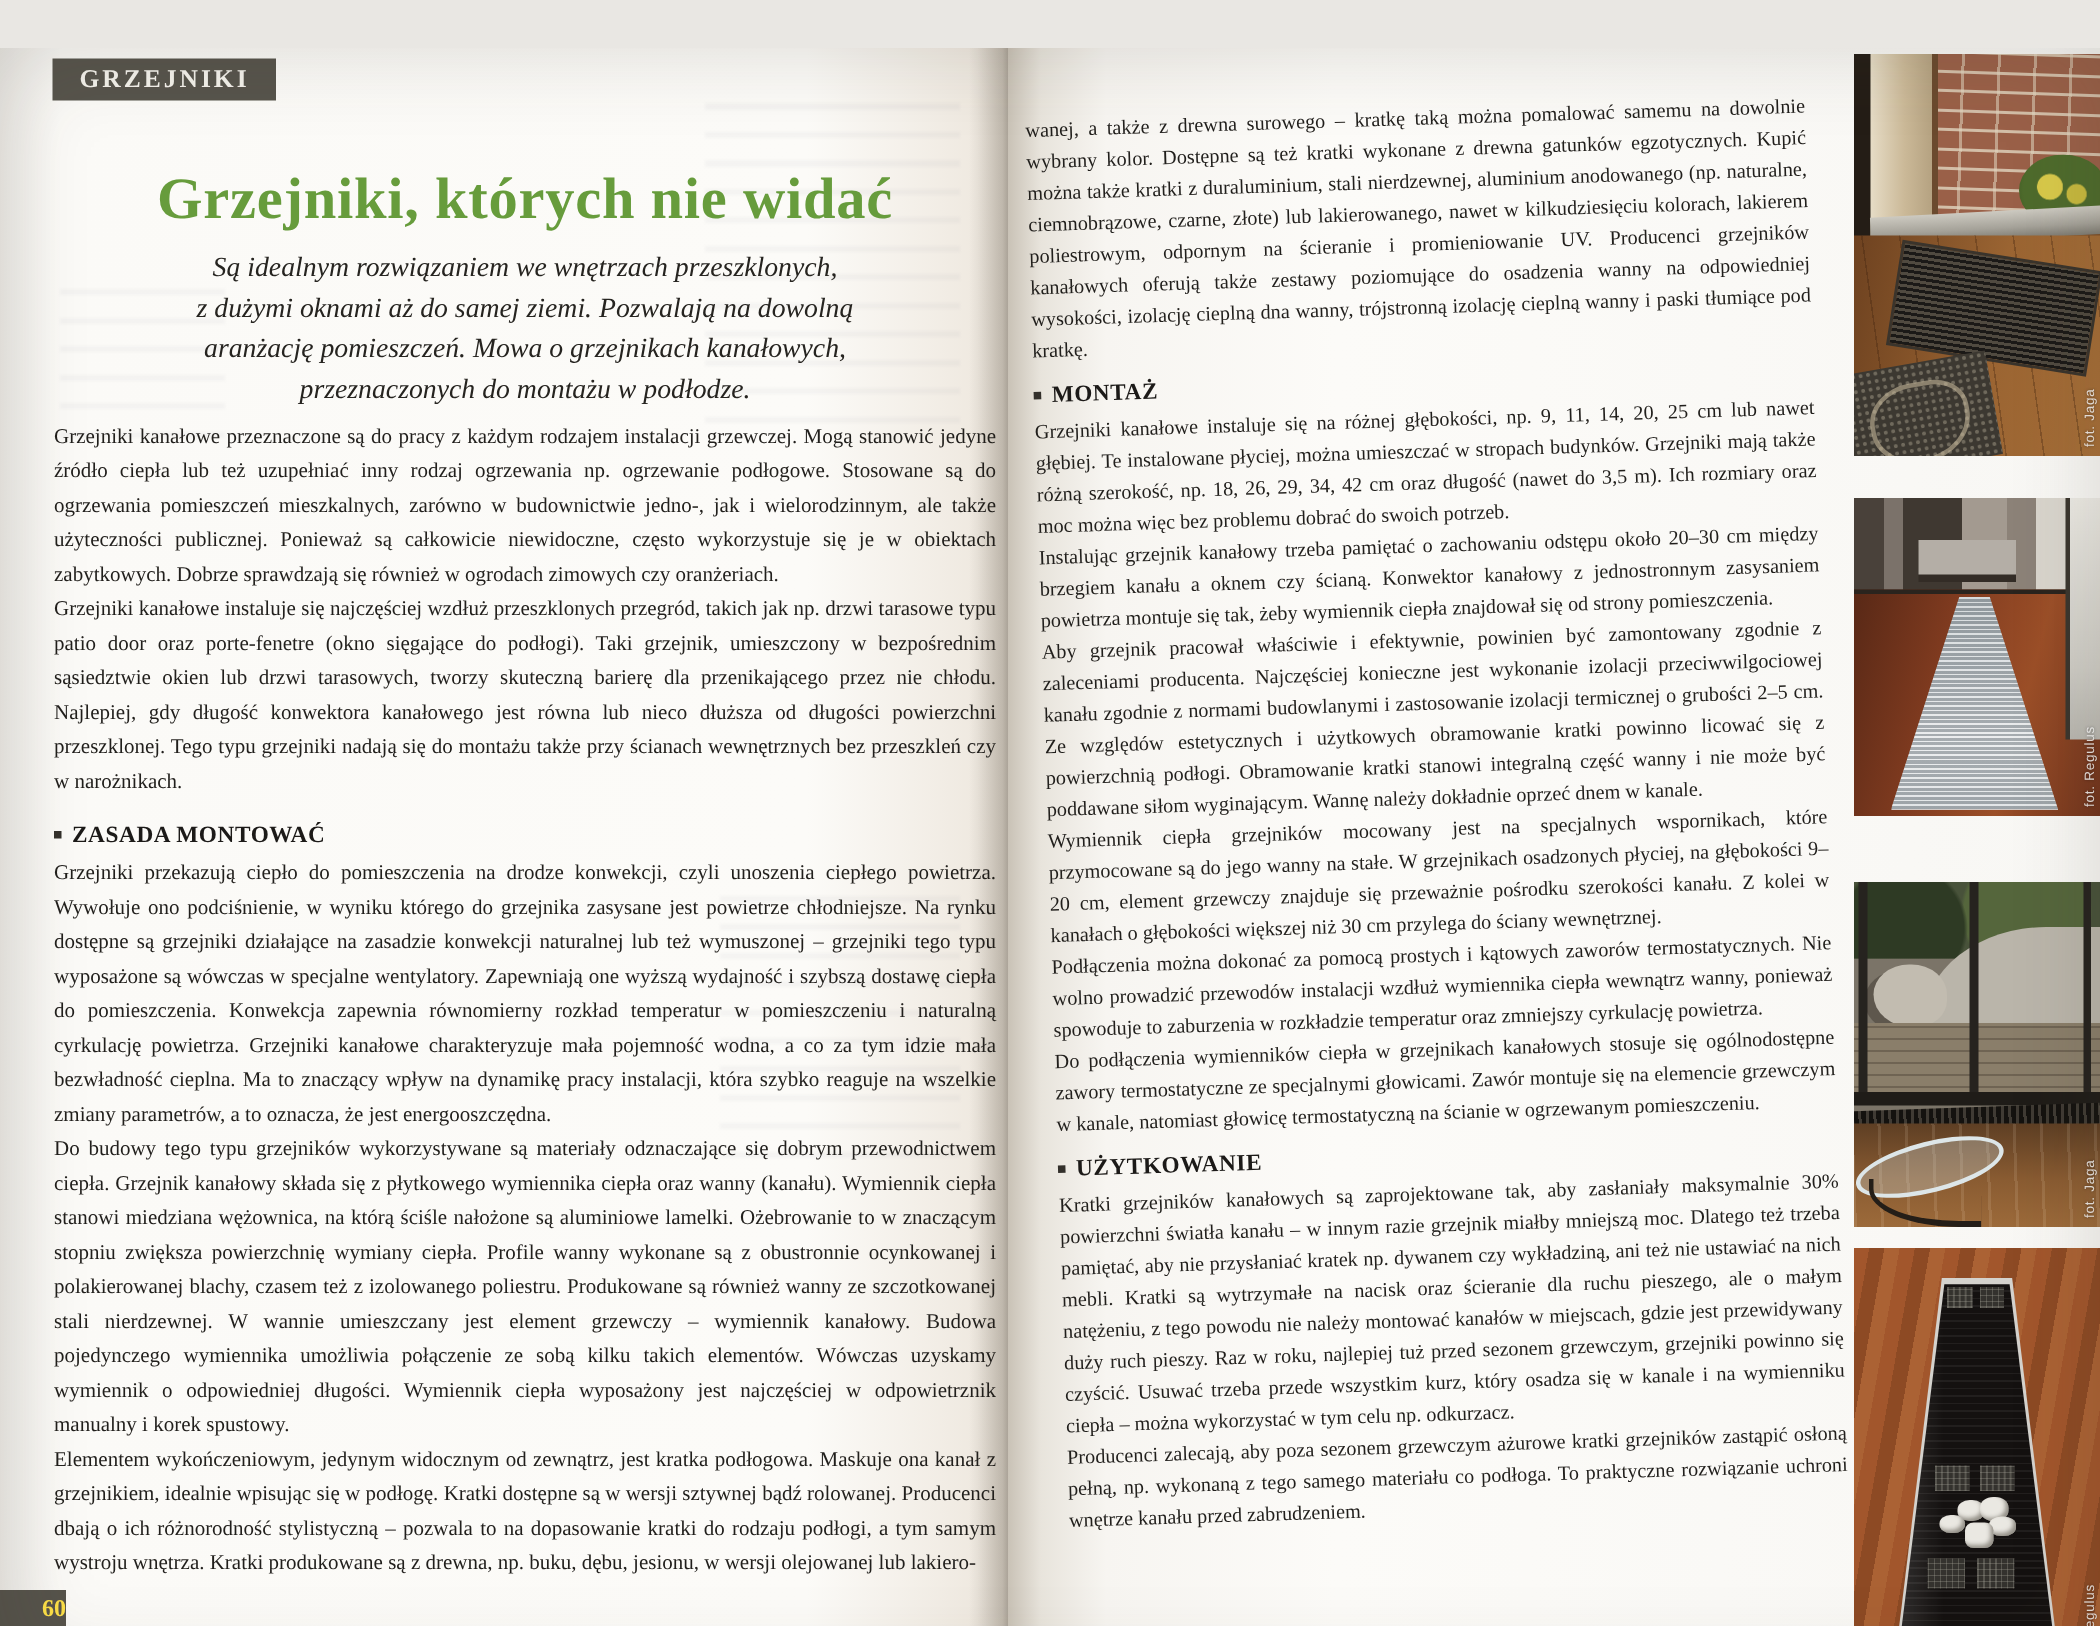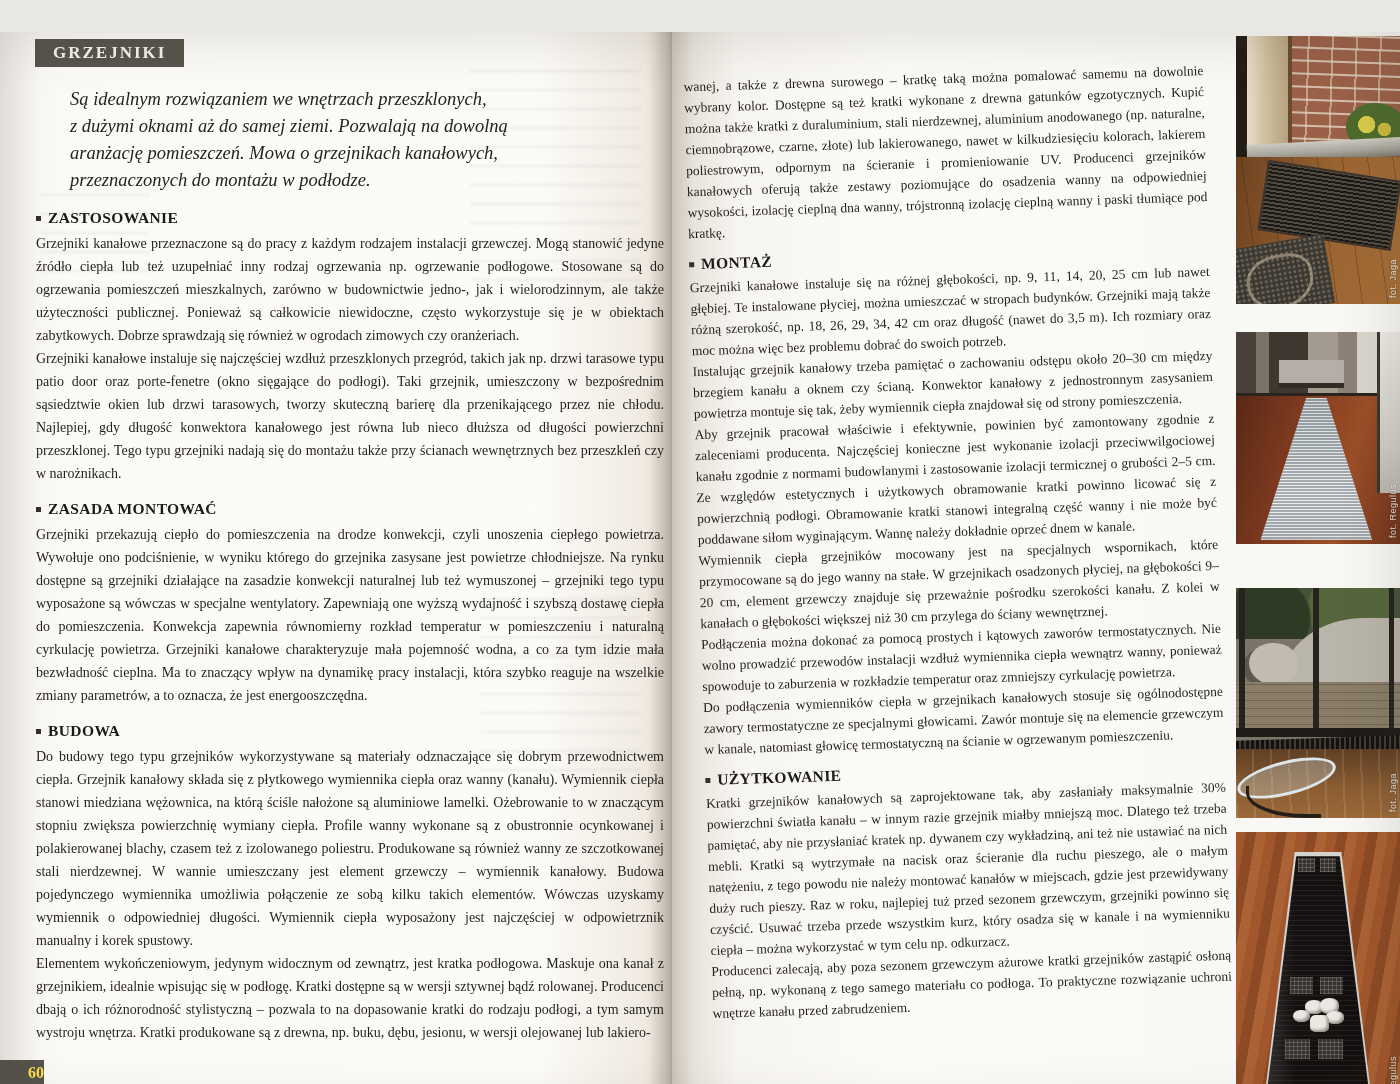"Grzejniki, których nie widać" h1.title { html: none -> <h1>Grzejniki, których nie widać</h1> }
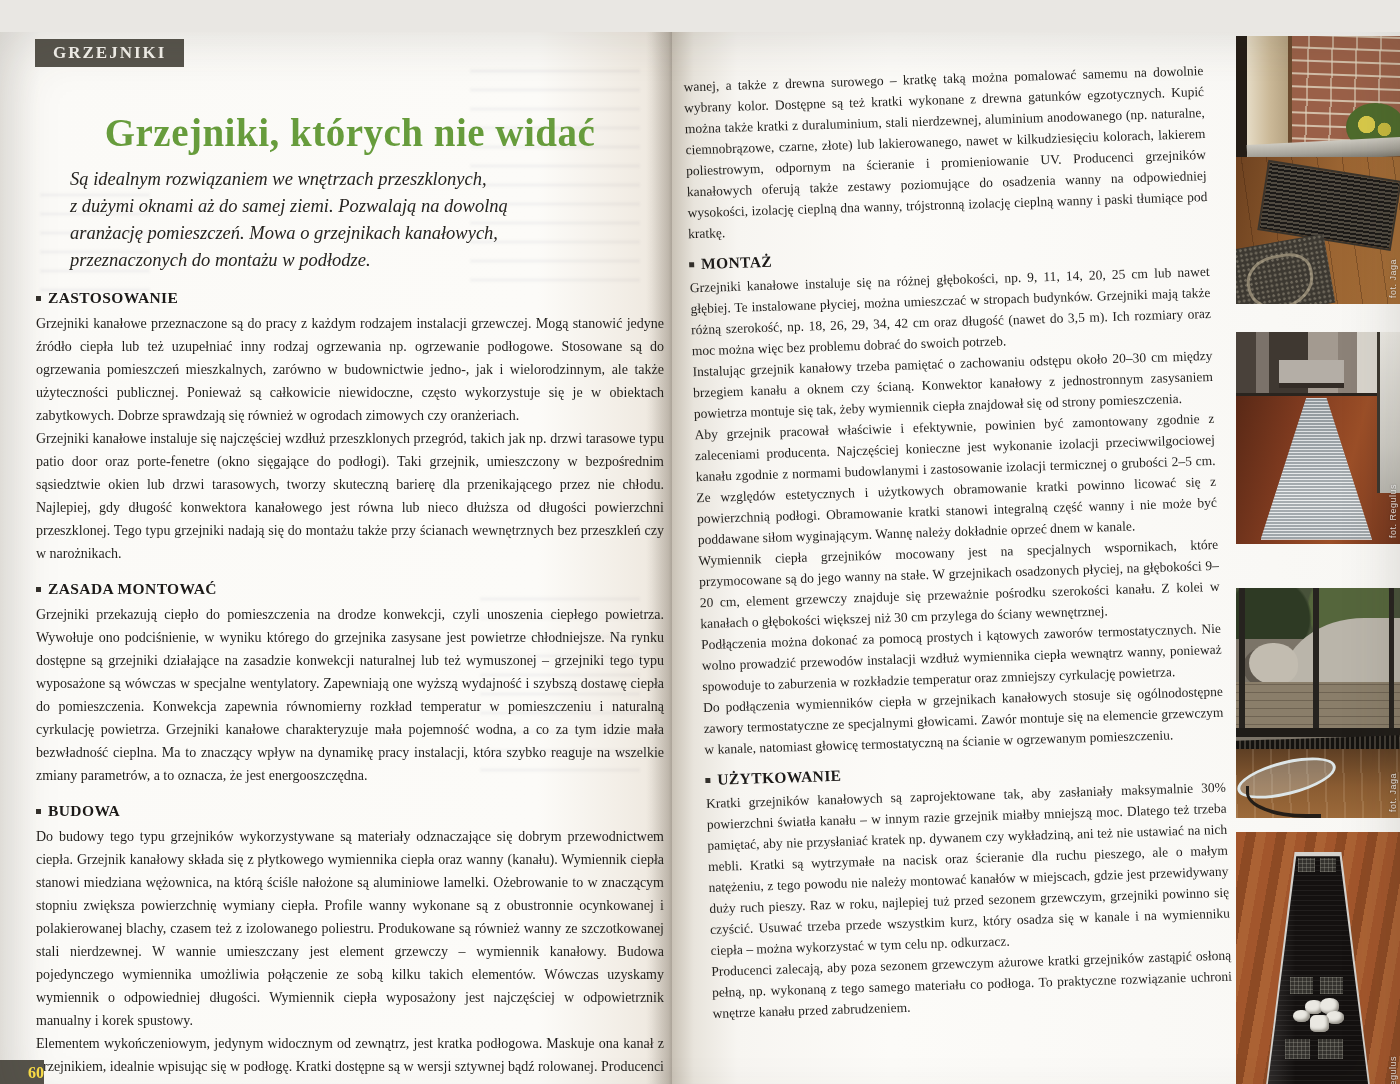"Są idealnym rozwiązaniem we wnętrzach" .intro { text-align: none -> center }
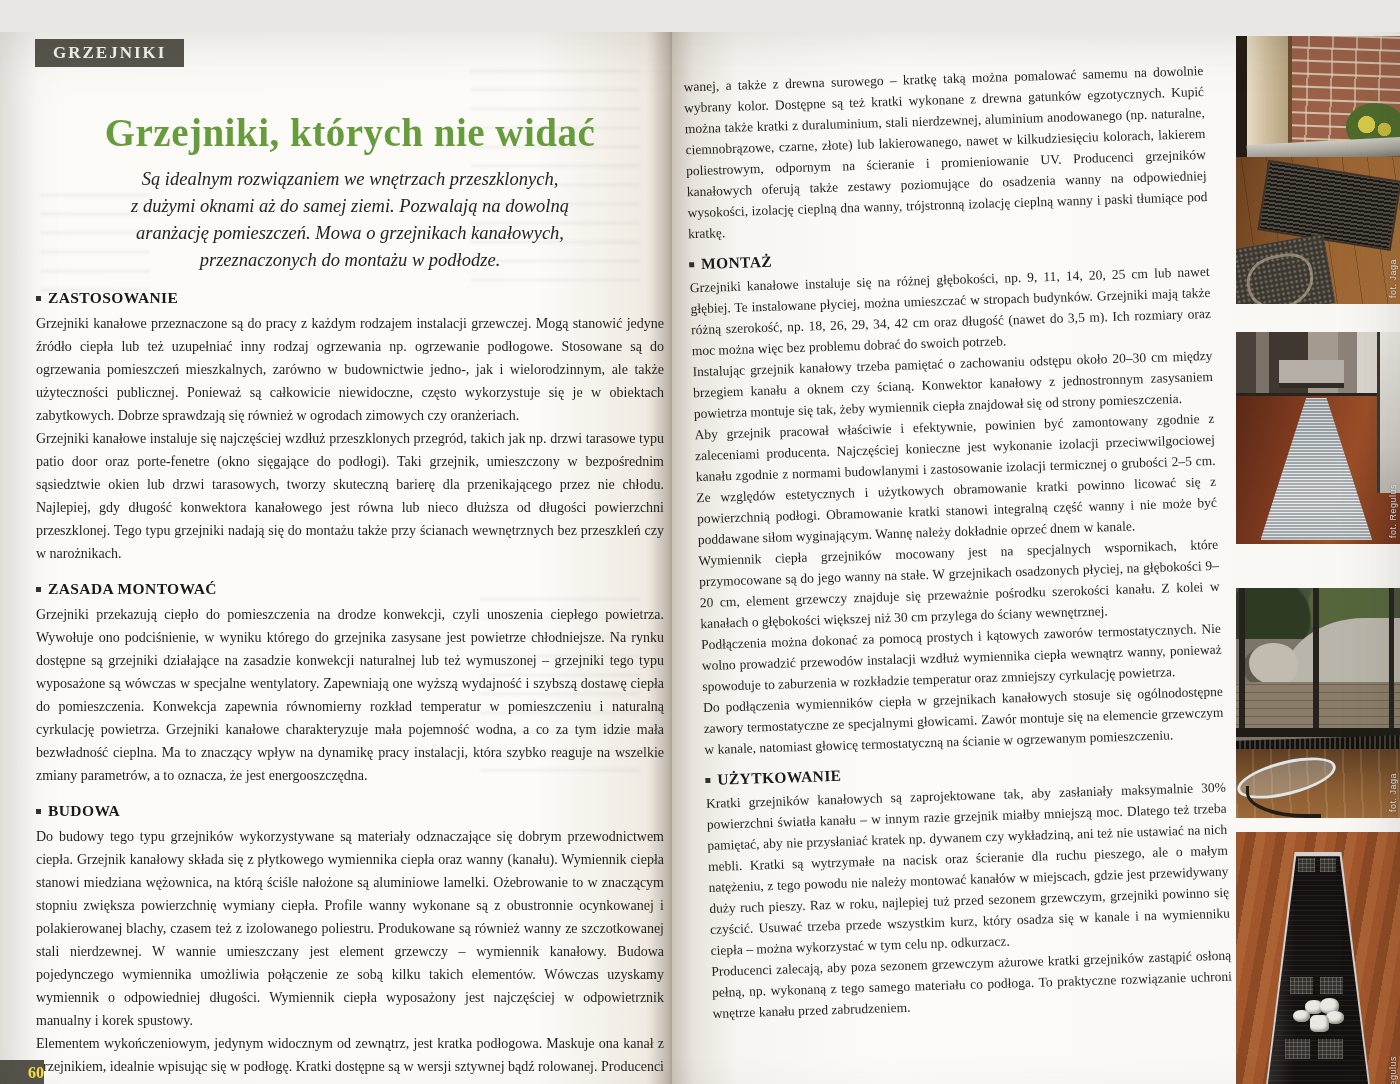"ZASTOSOWANIE" h2.sec-head { html: <h2>ZASTOSOWANIE</h2> -> none }
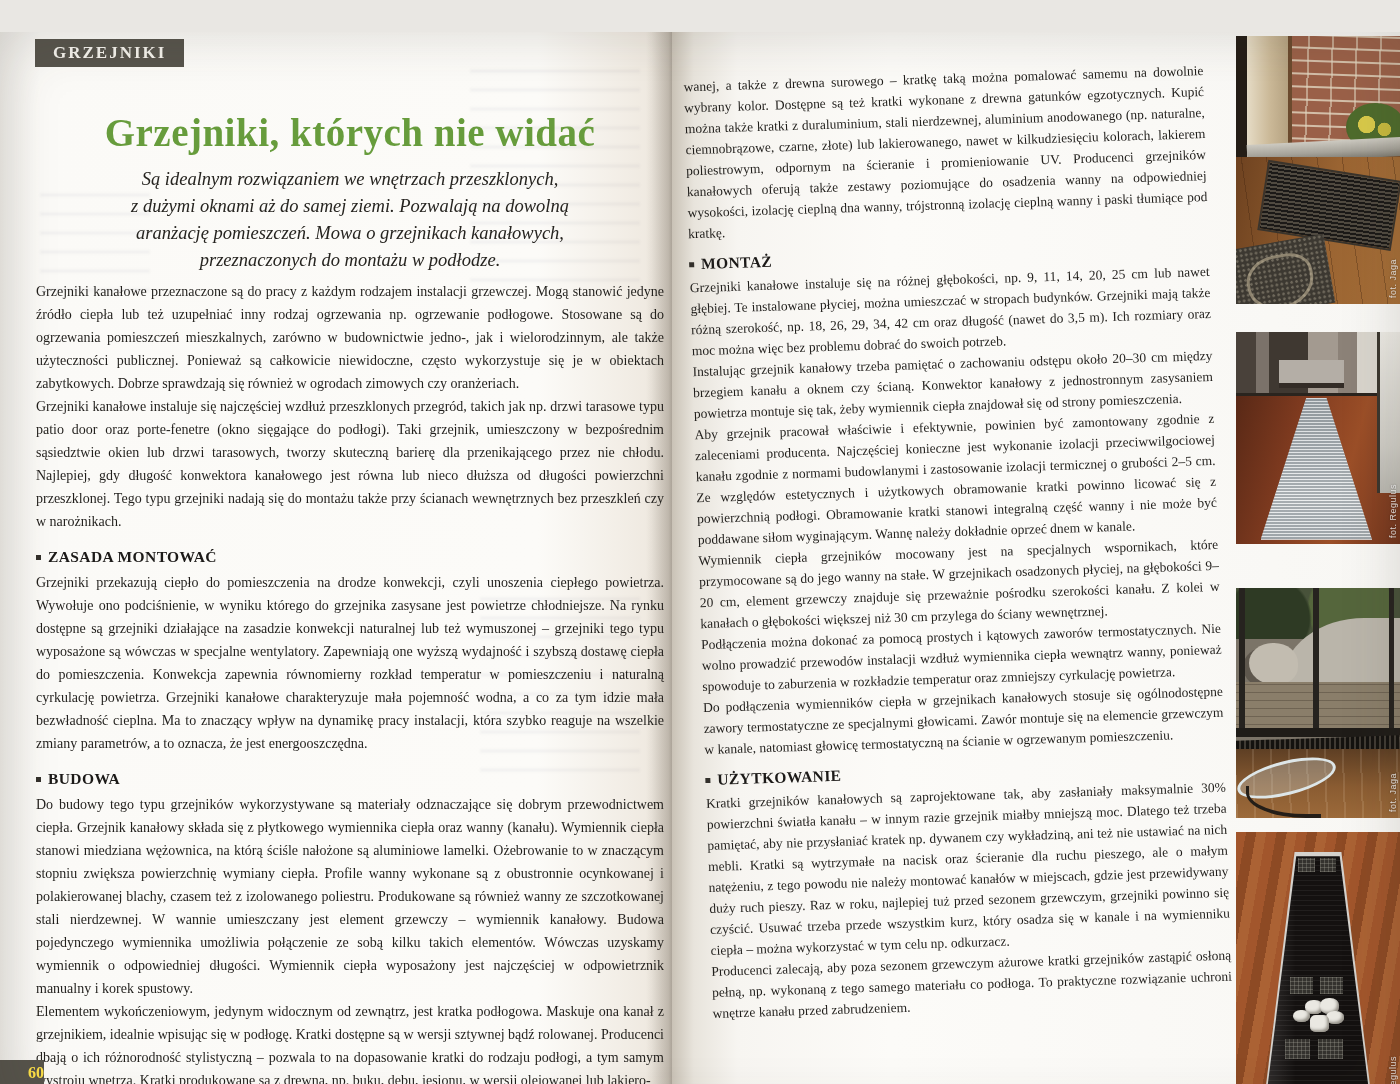"BUDOWA" h2.sec-head { html: <h2>BUDOWA</h2> -> none }
